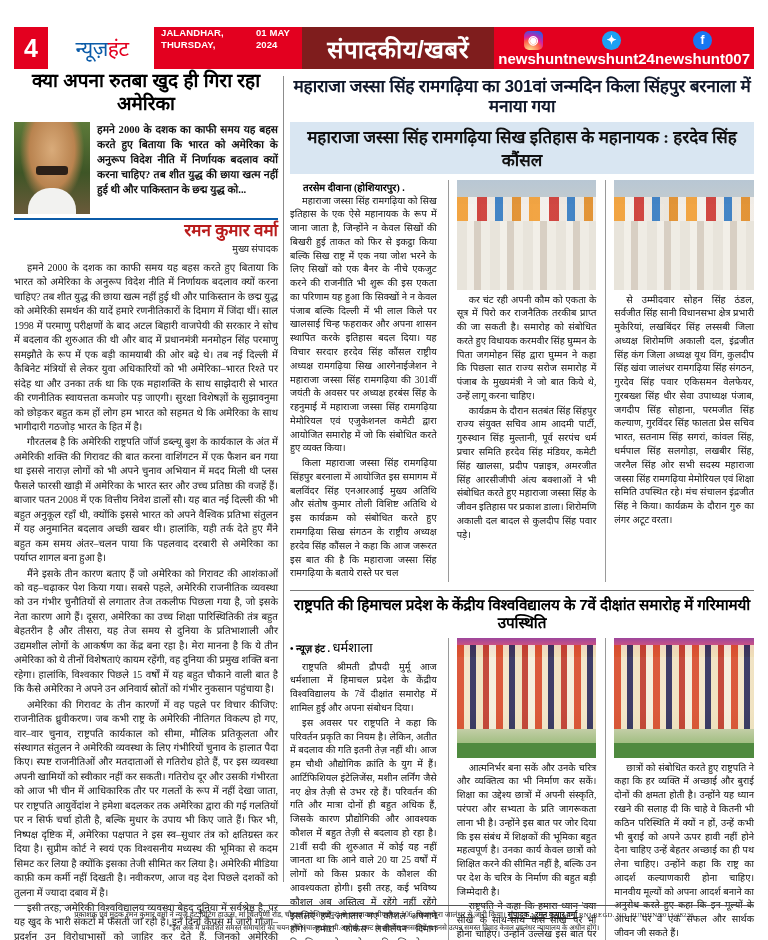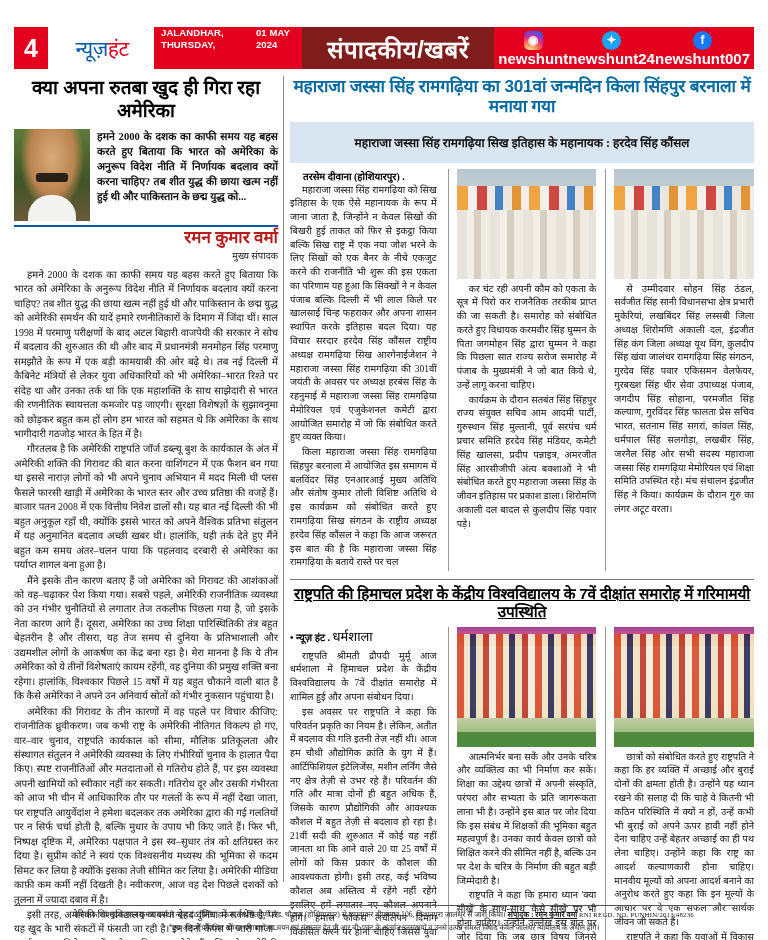"क्या अपना रुतबा खुद ही" .left-col { top: 76px -> 69px }
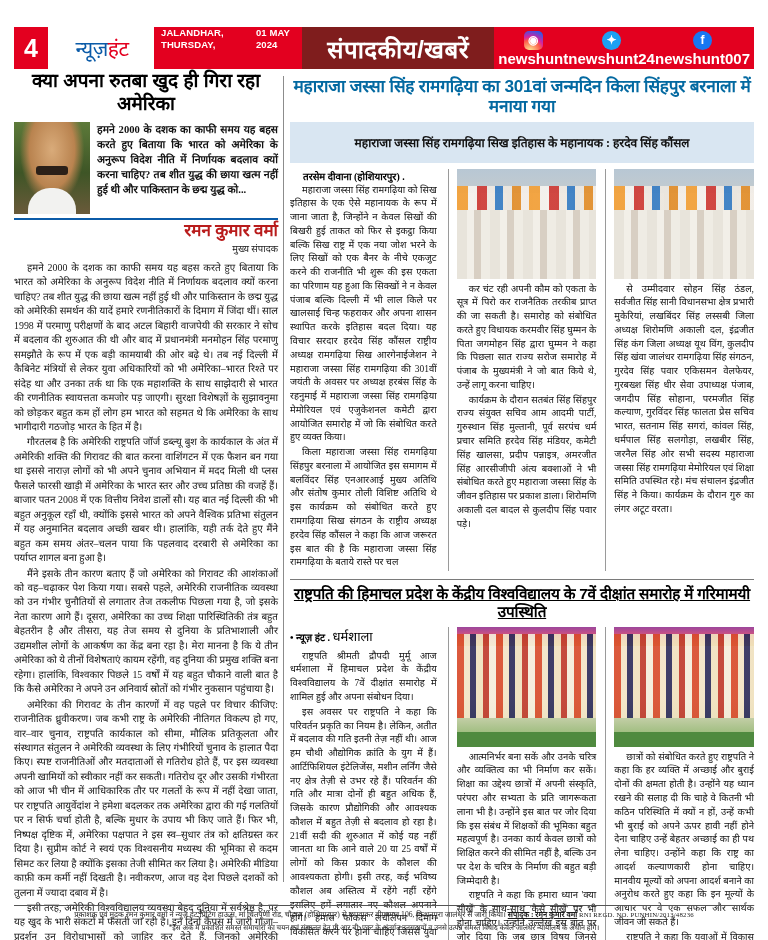"महाराजा जस्सा सिंह रामगढ़िया का" .story1-head { color: #0369a1 -> #0f172a }
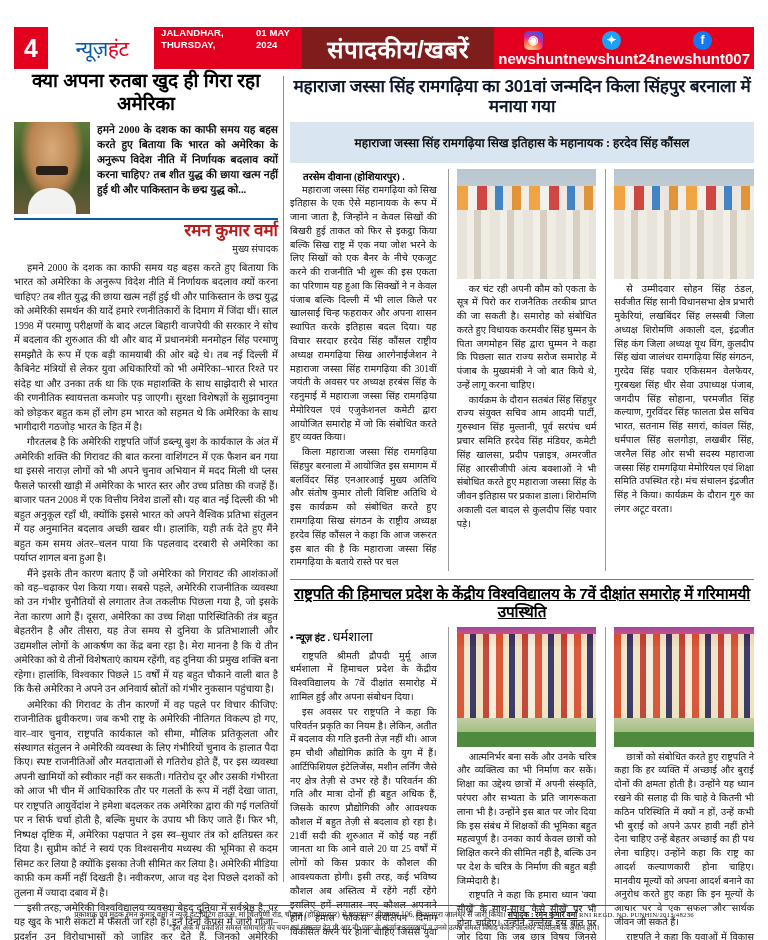"महाराजा जस्सा सिंह रामगढ़िया सिख" .story1-sub { font-size: 12px -> 17px; padding: 12px 4px -> 3px 4px }
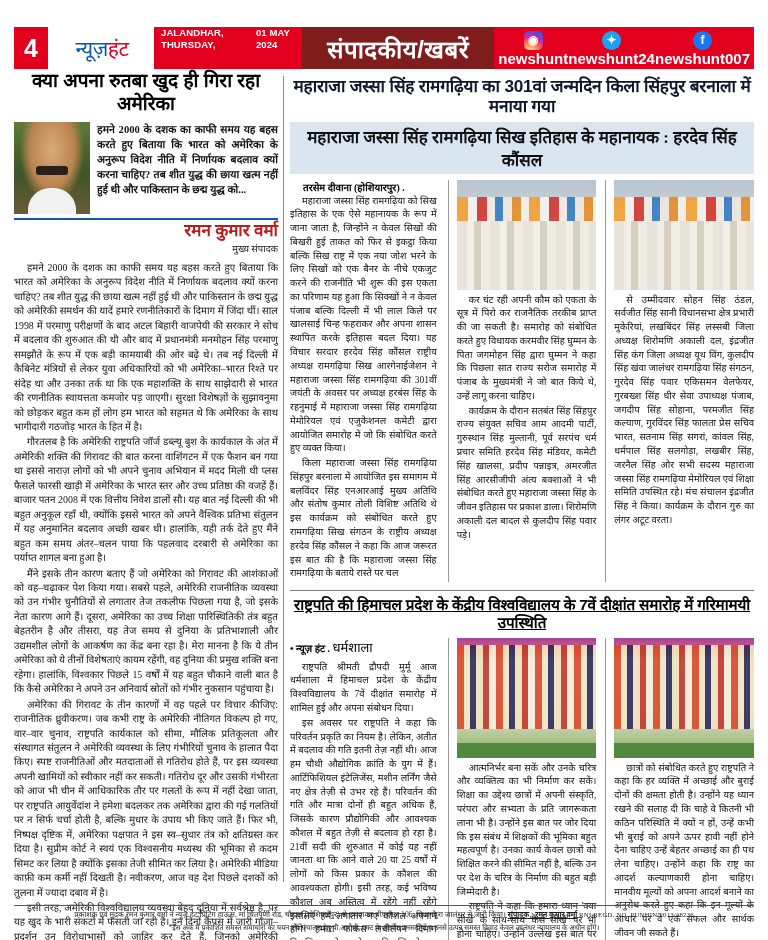"राष्ट्रपति की हिमाचल प्रदेश के" .story2-head { text-decoration: underline -> none }
